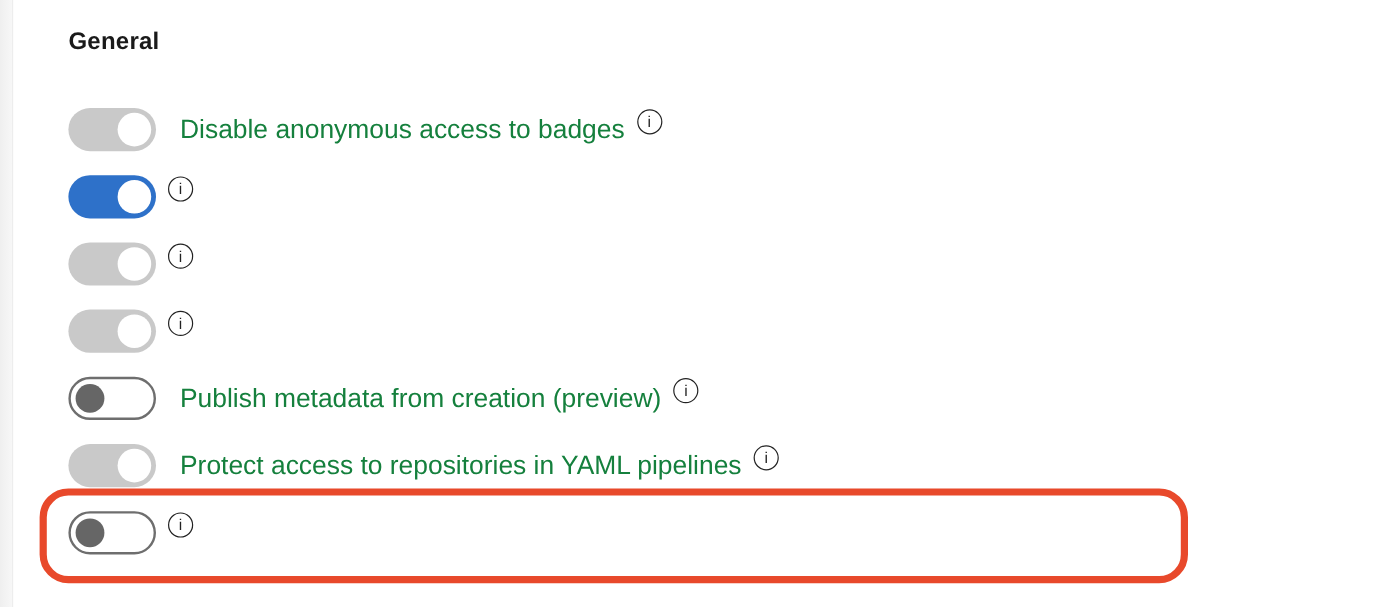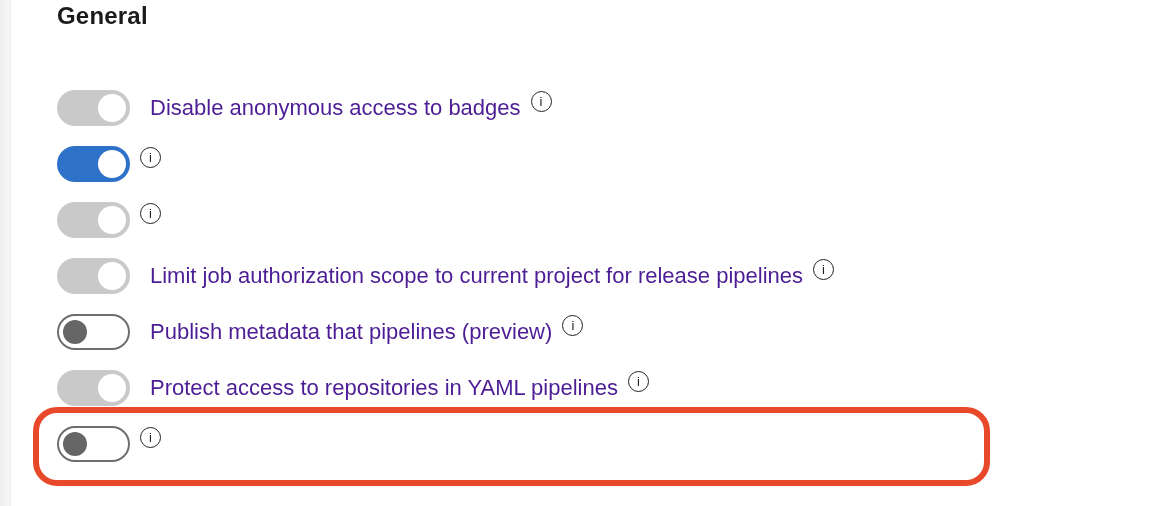"General" .section-heading { font-size: 24px -> 20px; padding-top: 1px -> 20px }
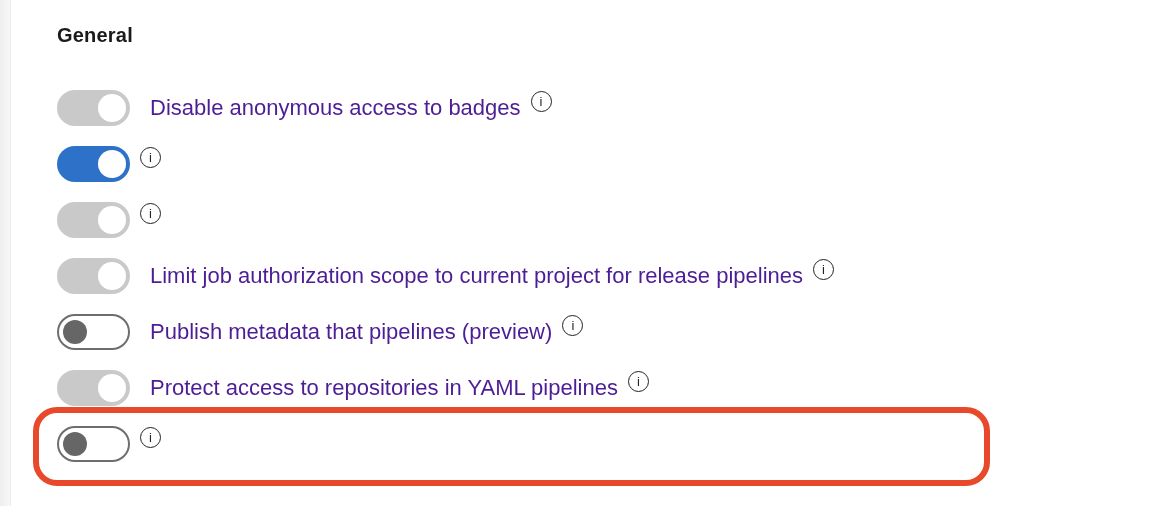"Disable anonymous access to badges" .label { color: #4c1d95 -> #15803d }
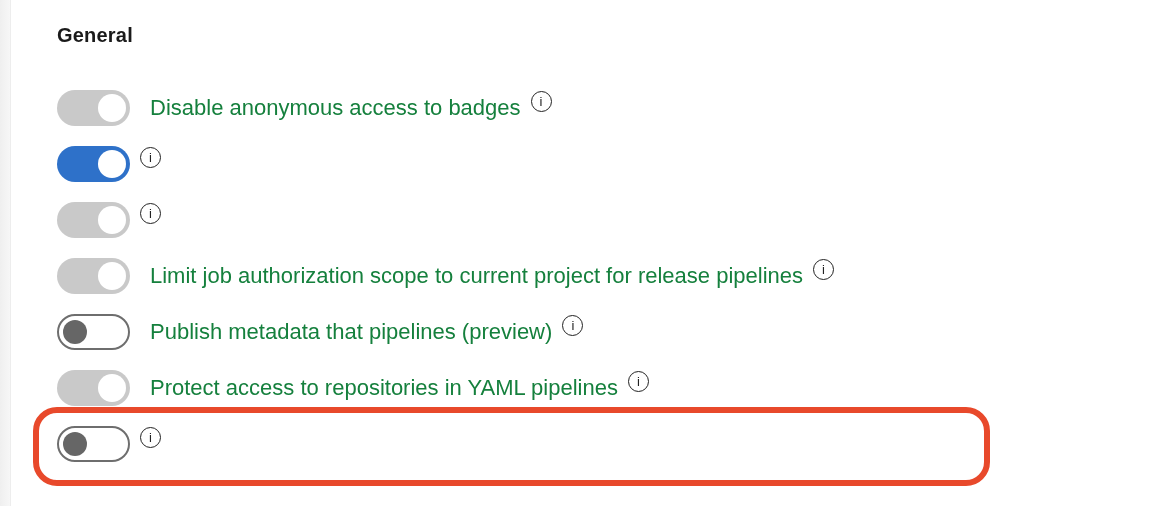"Limit job authorization scope to" span.label { html: <span>Limit job authorization scope to current project for release pipelines</span> -> none }
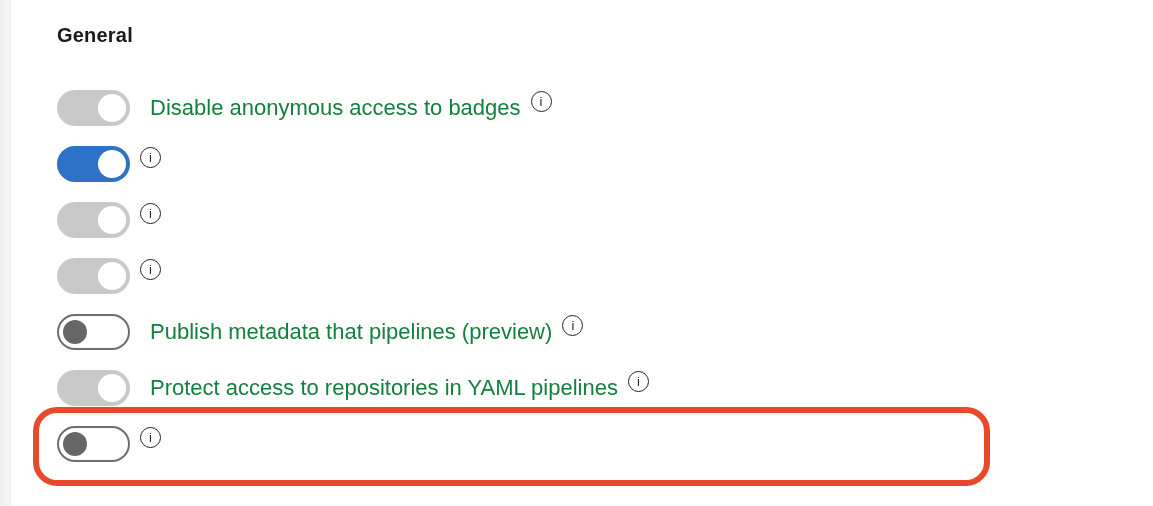"Publish metadata that pipelines" span.label { text: that pipelines -> from creation }
